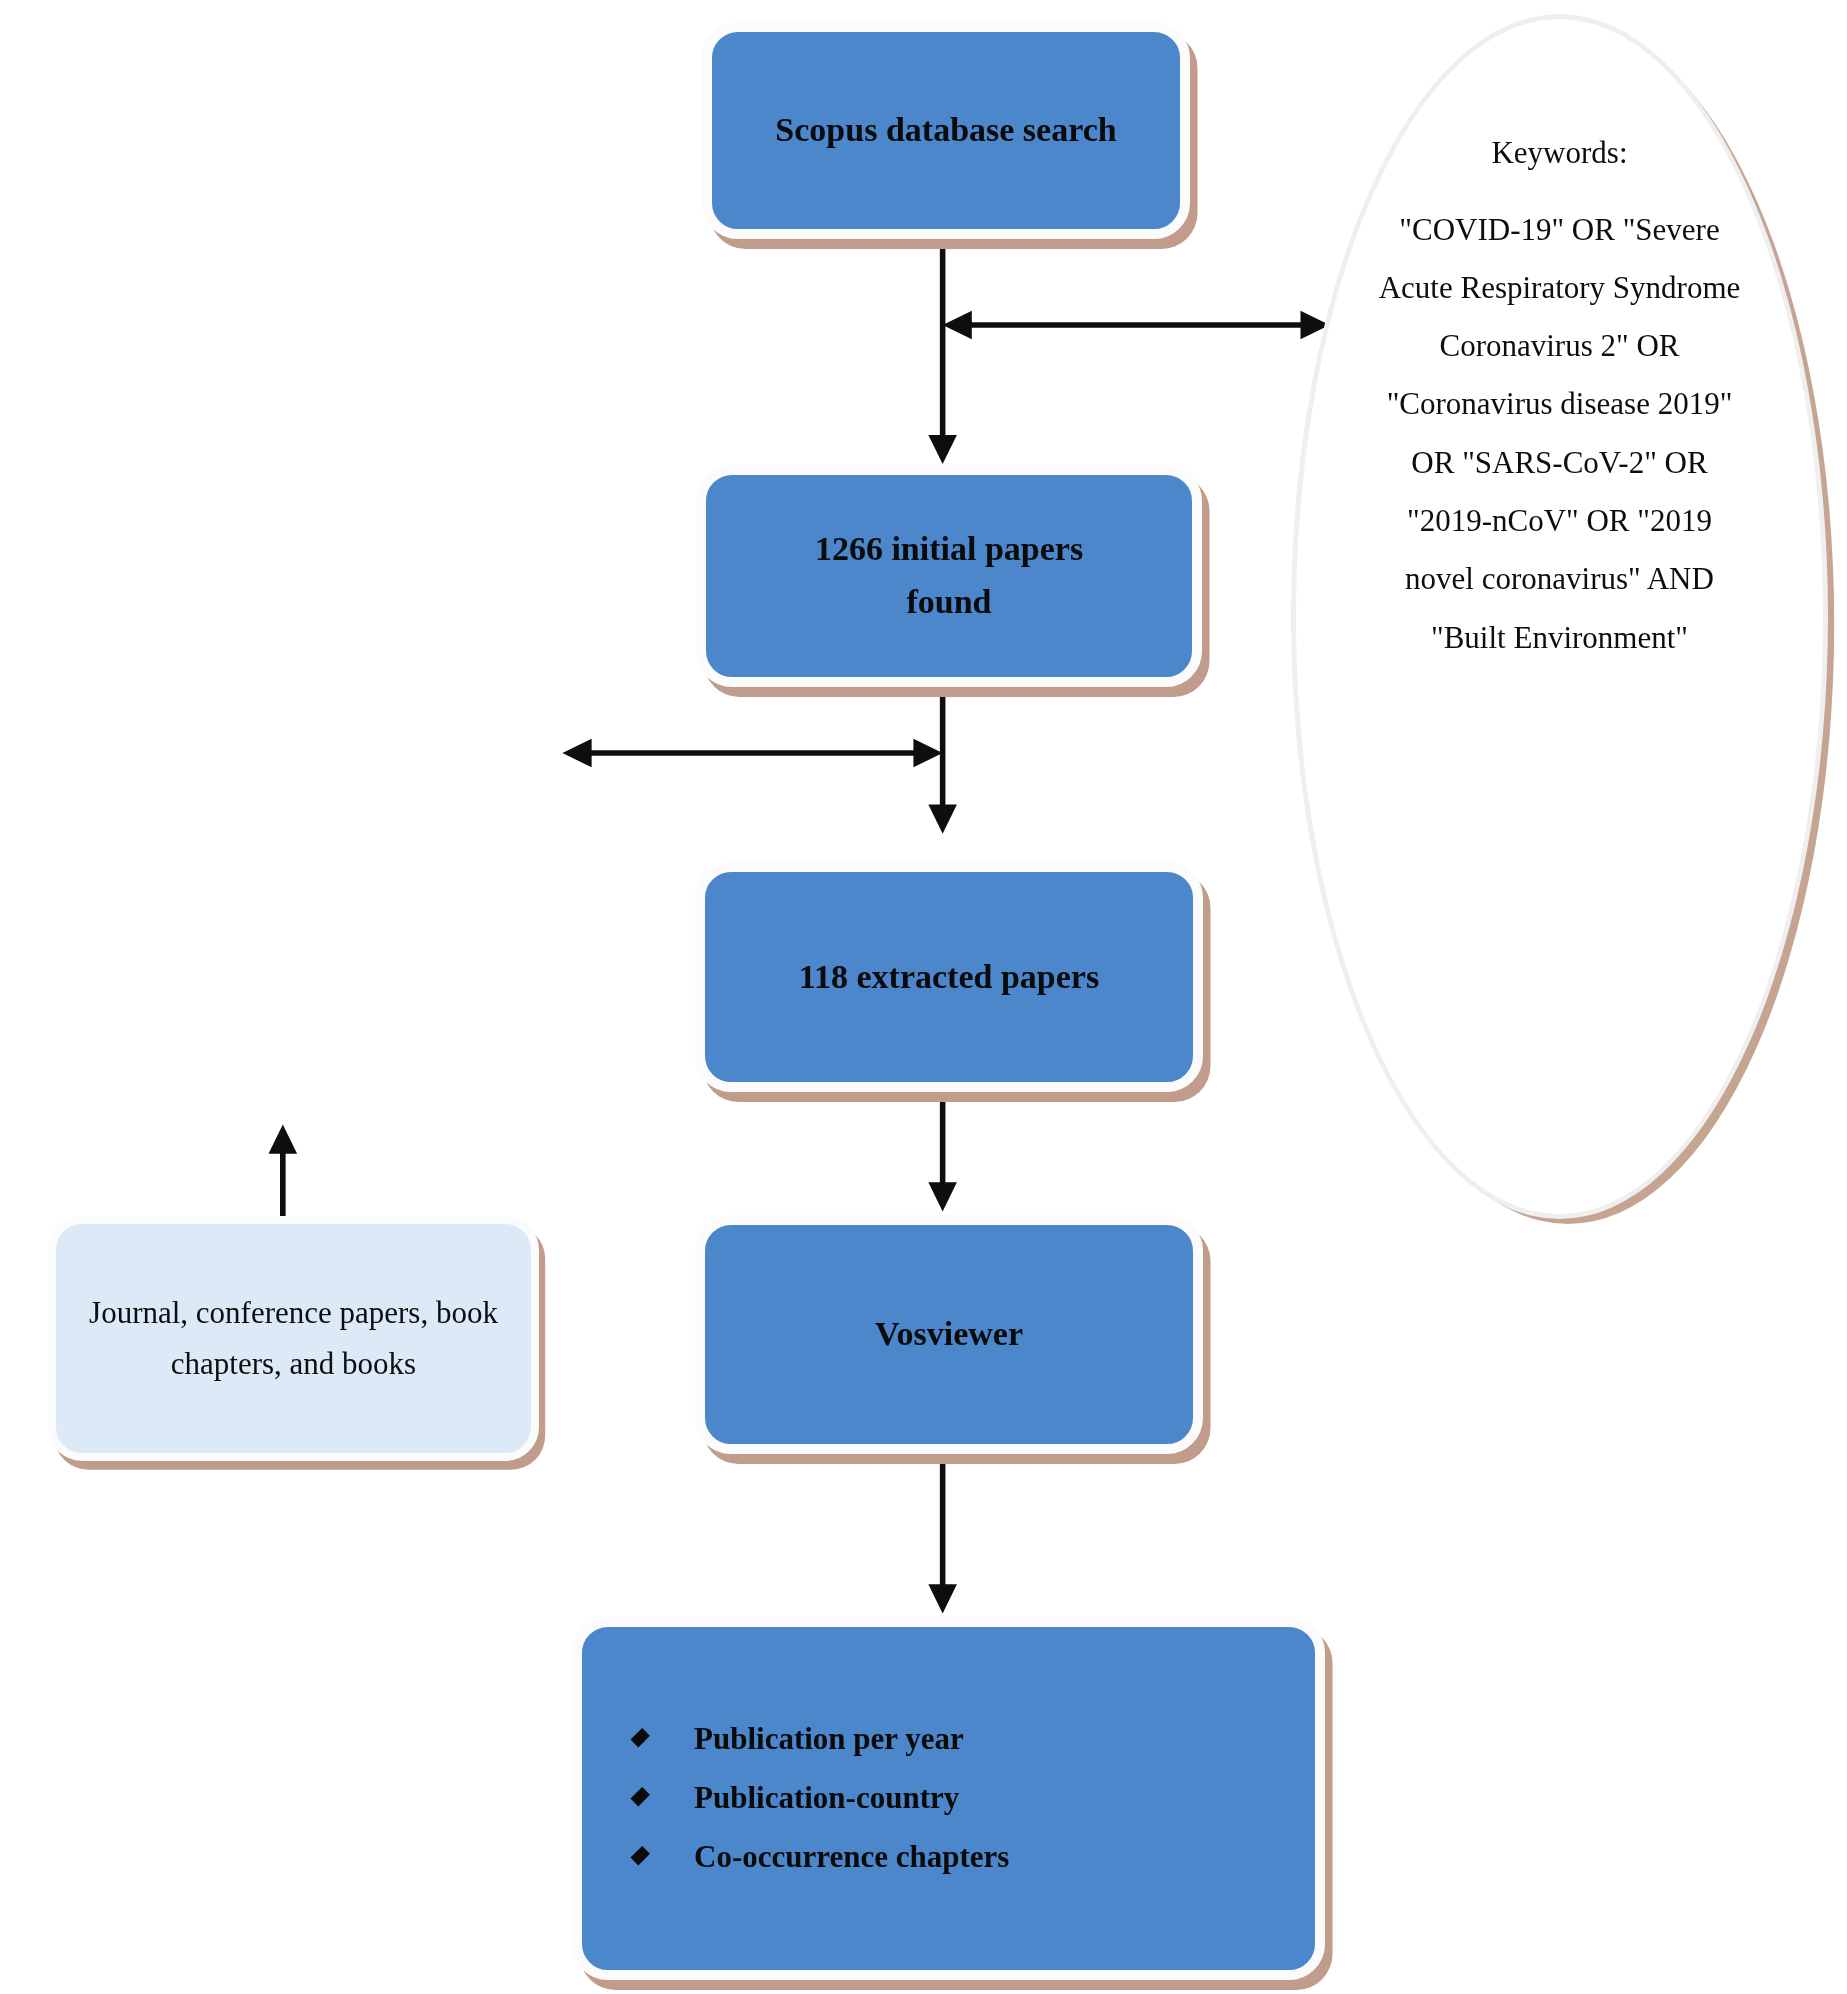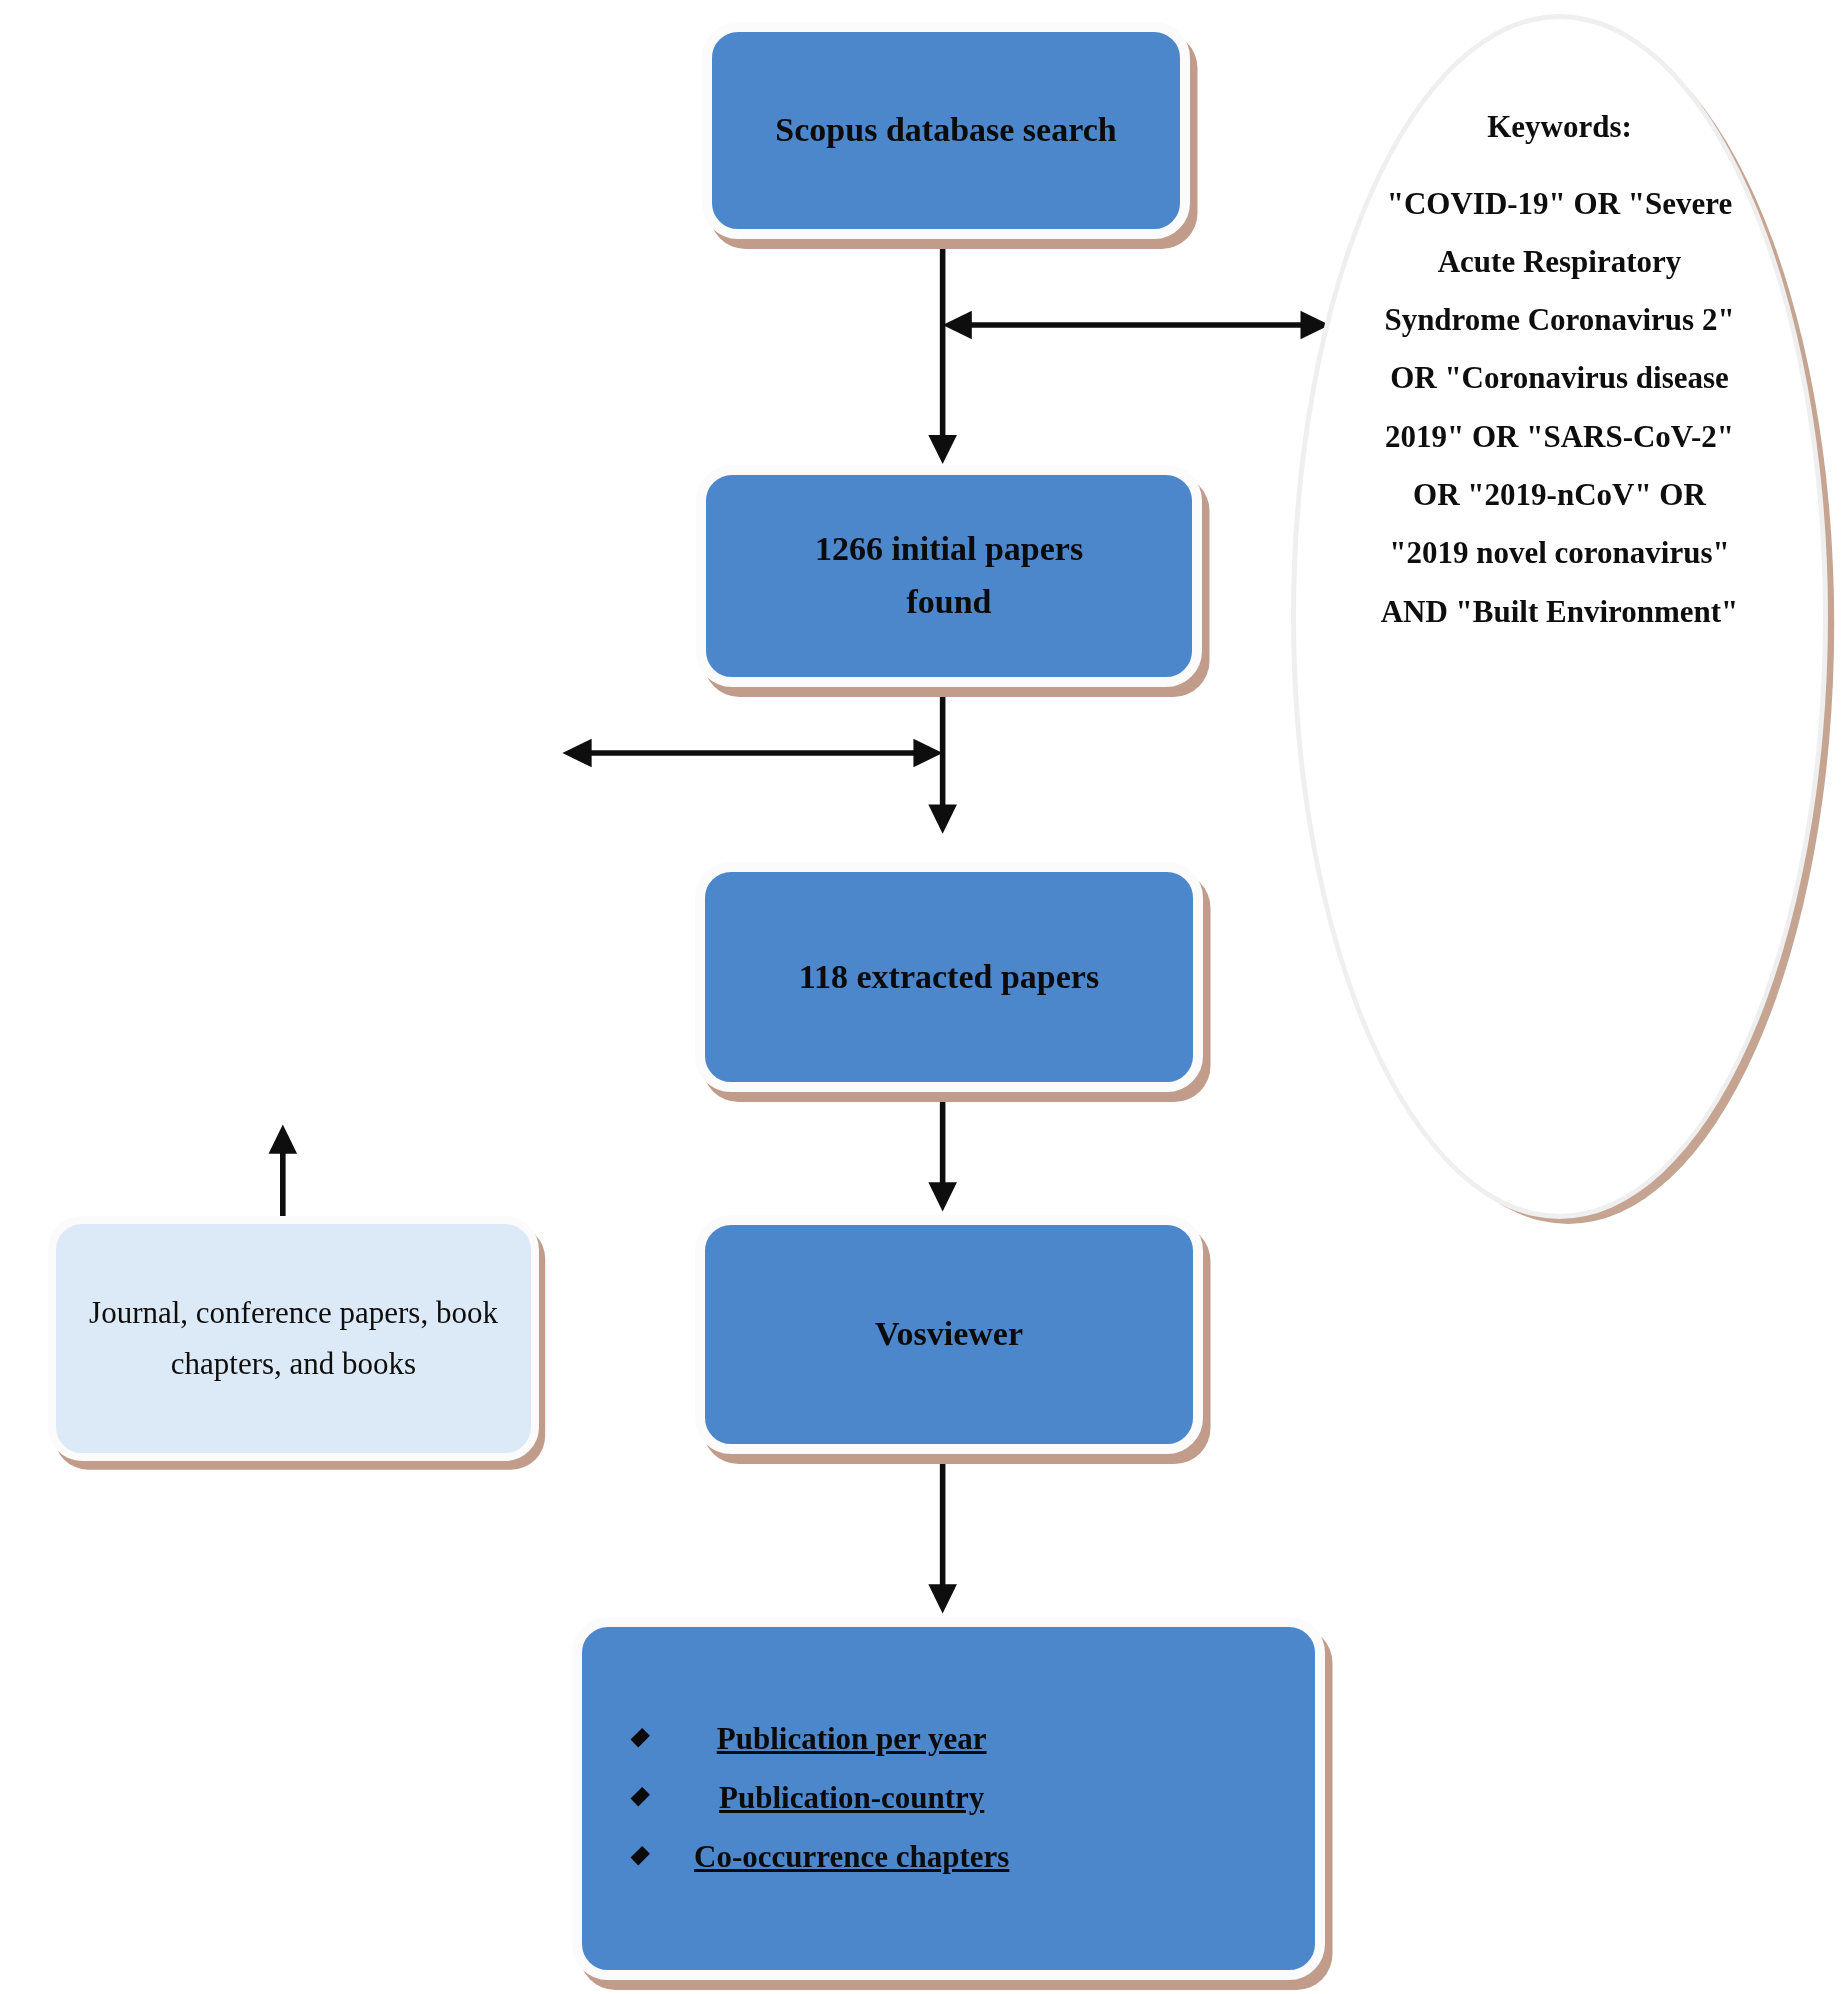"Keywords:" #ellipse-keywords .e-inner { font-weight: bold -> none; margin-top: 90px -> 116px }
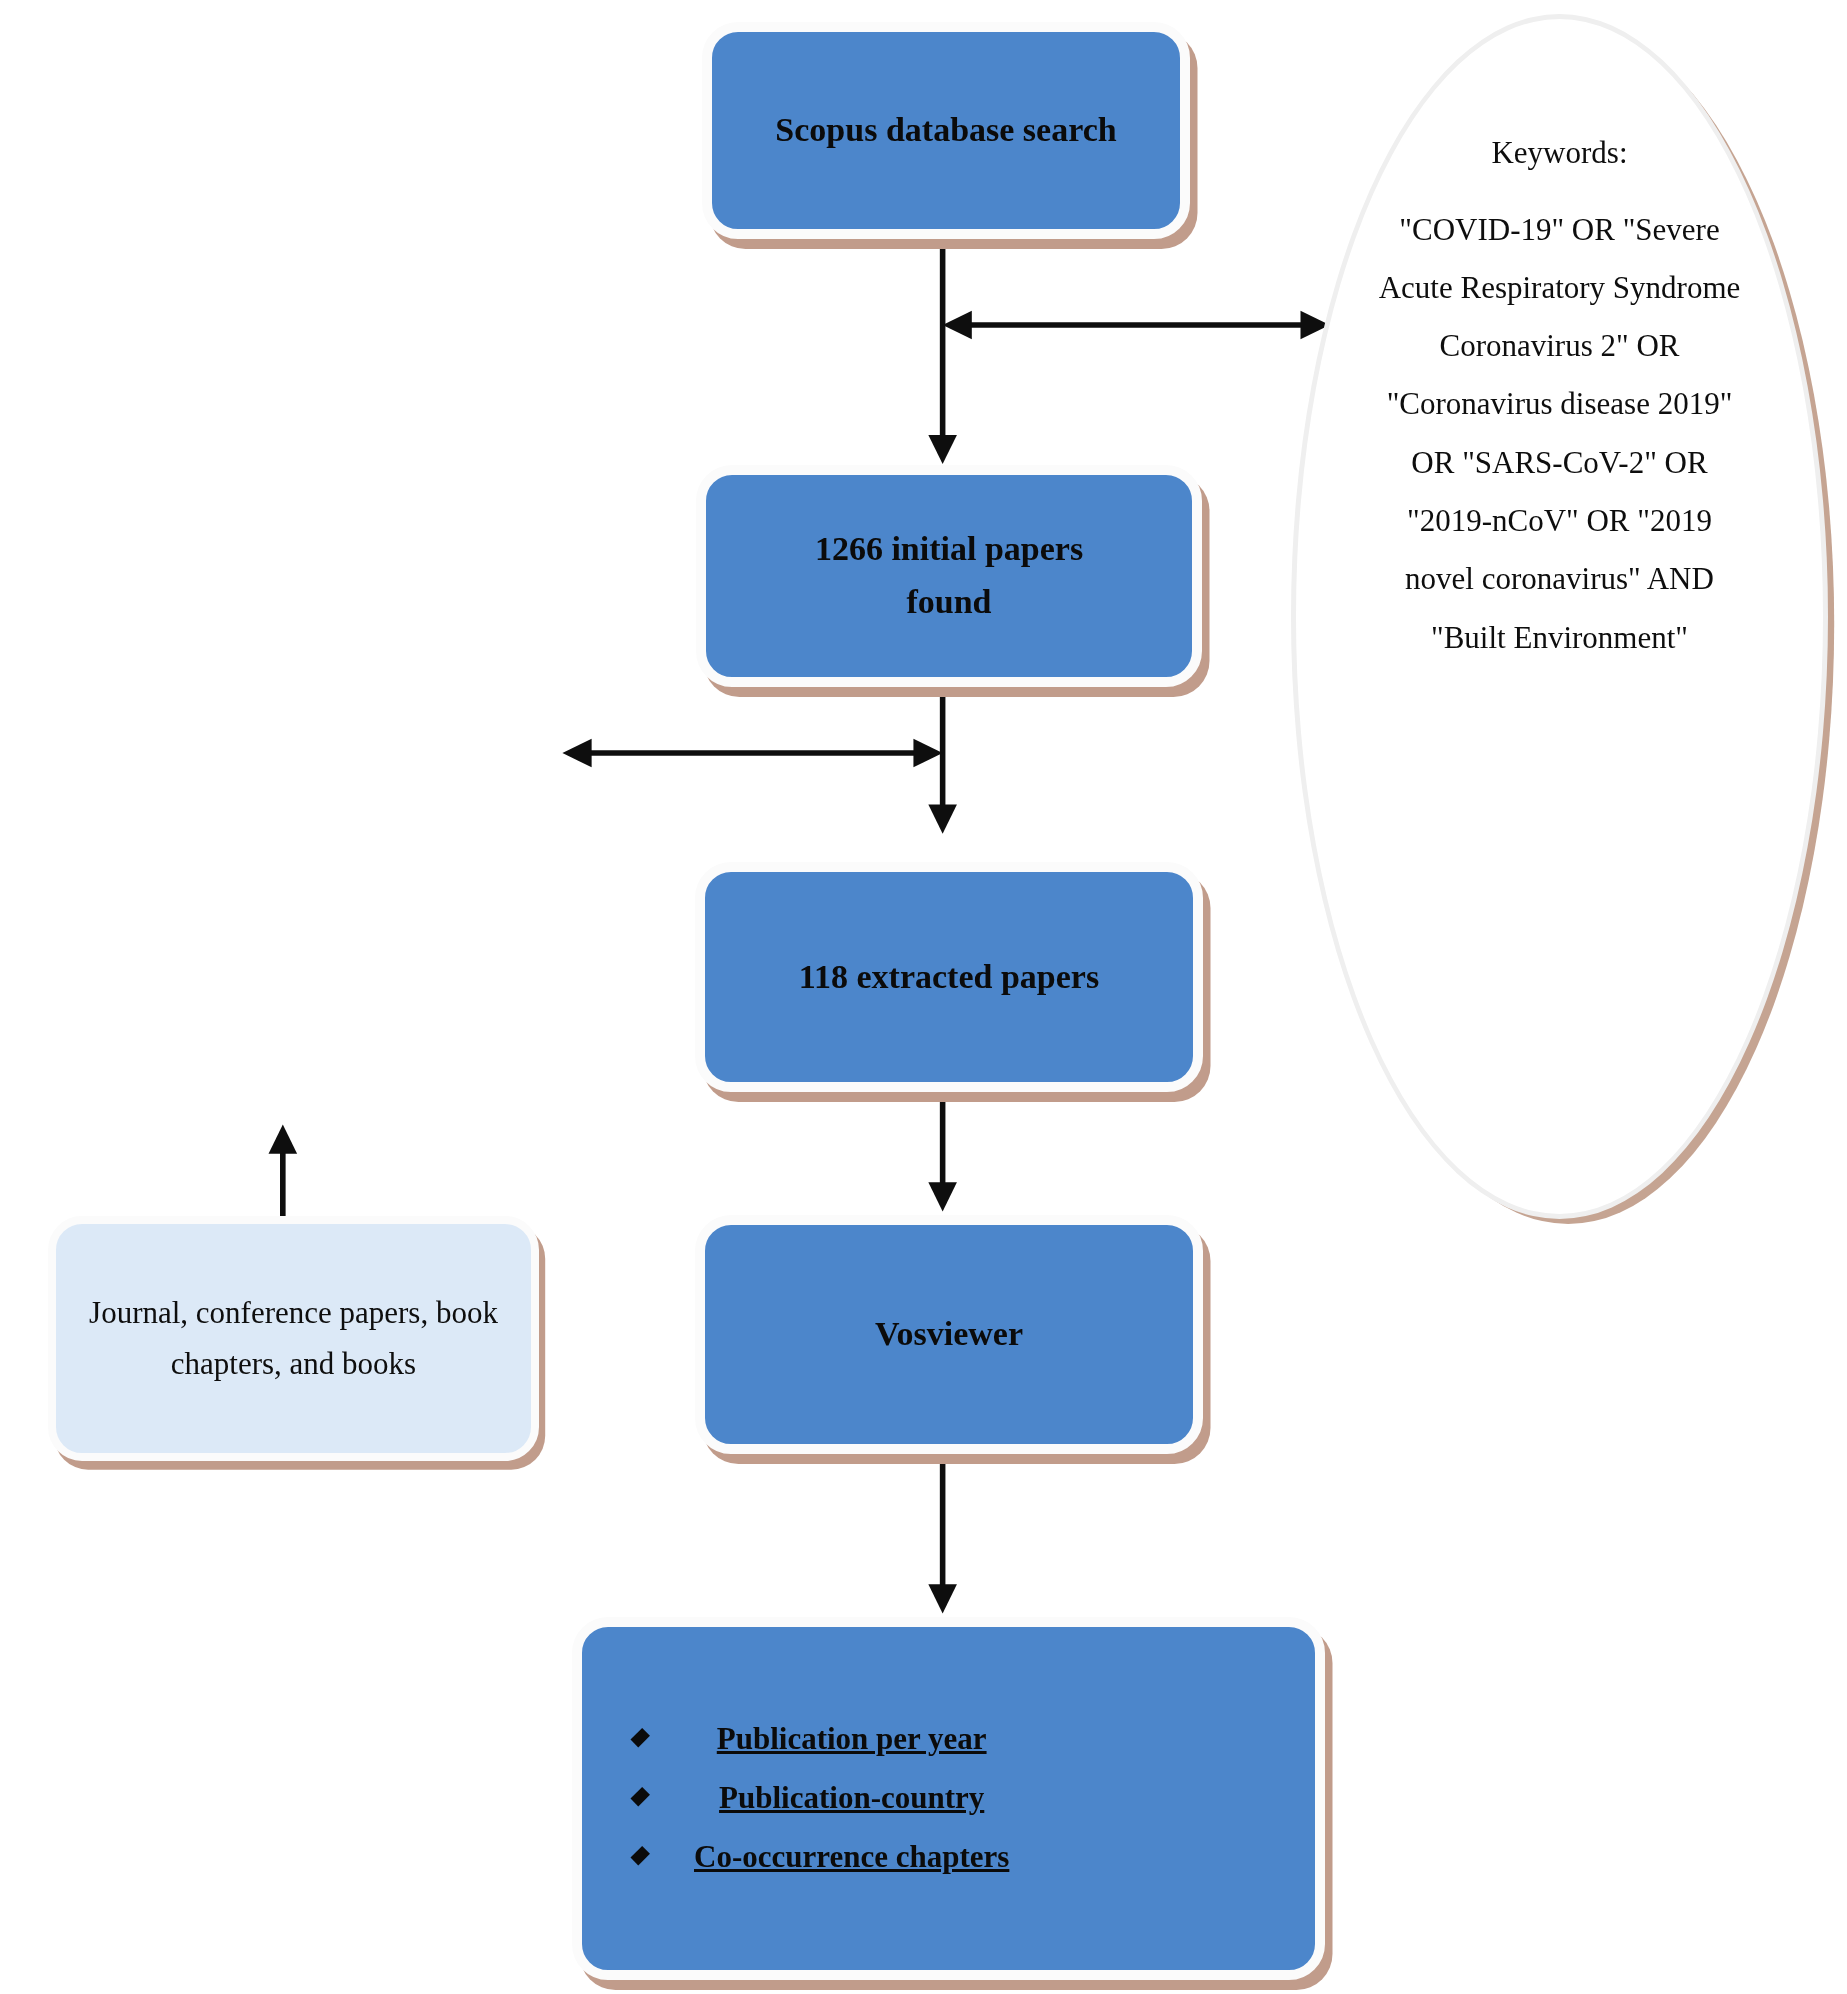"Publication per year" #box-outputs { text-align: center -> left; text-decoration: underline -> none }
